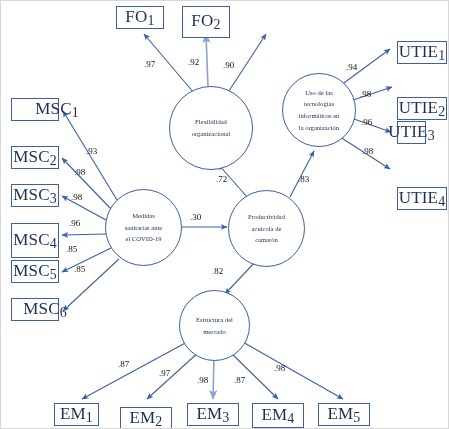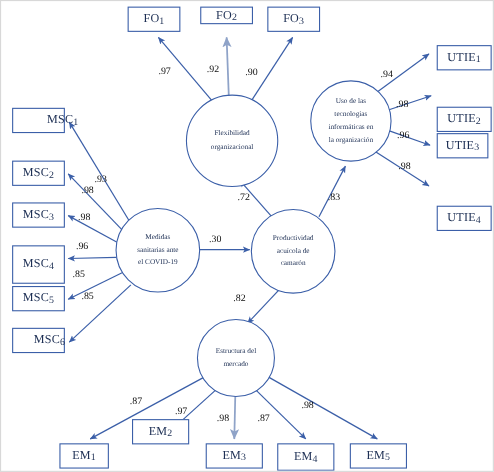"FO1" .node-box { font-size: 11px -> 17px }
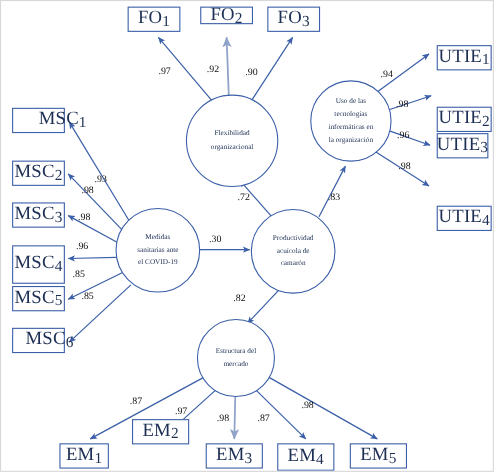"FO2" div.node-box { height: 16px -> 32px }
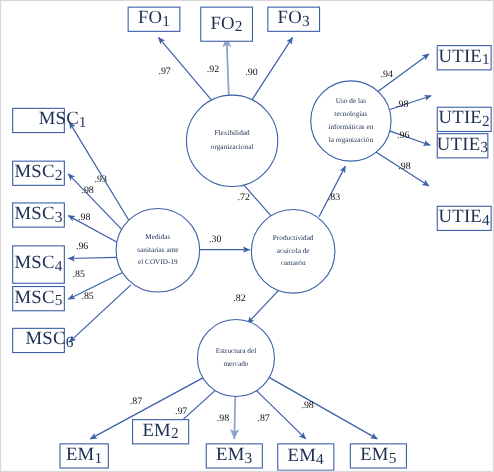"FO3" div.node-box { html: <div> <span><span>FO</span><span>3</span></span> </div> -> none }
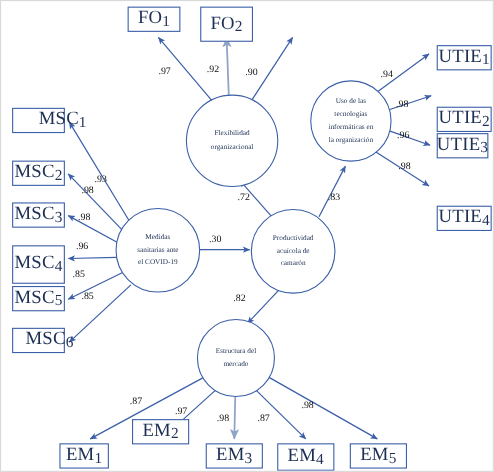"UTIE3" div.node-box { width: 47px -> 29px }
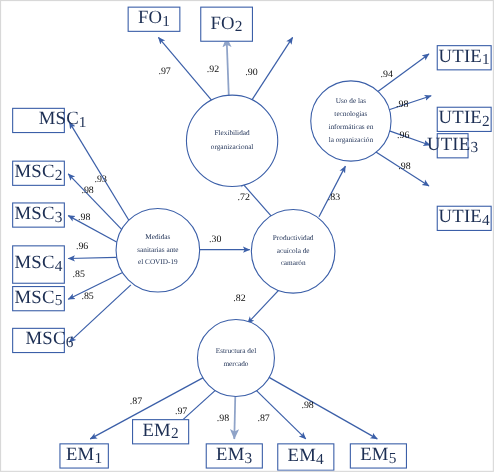".93" div.coef { top: 156px -> 145px }
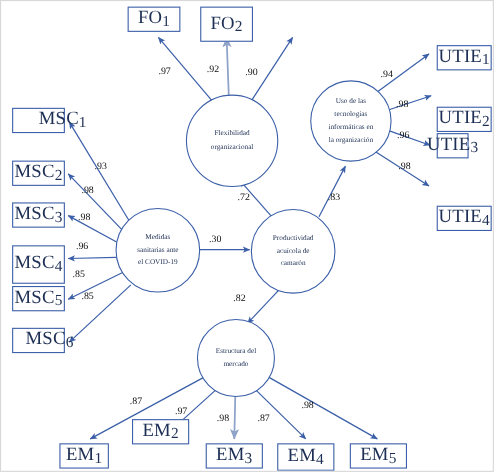"EM2" div.node-box { top: 380px -> 406px }
